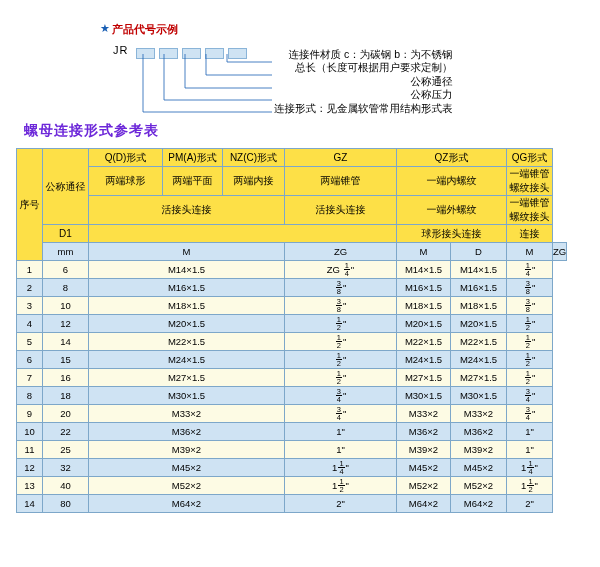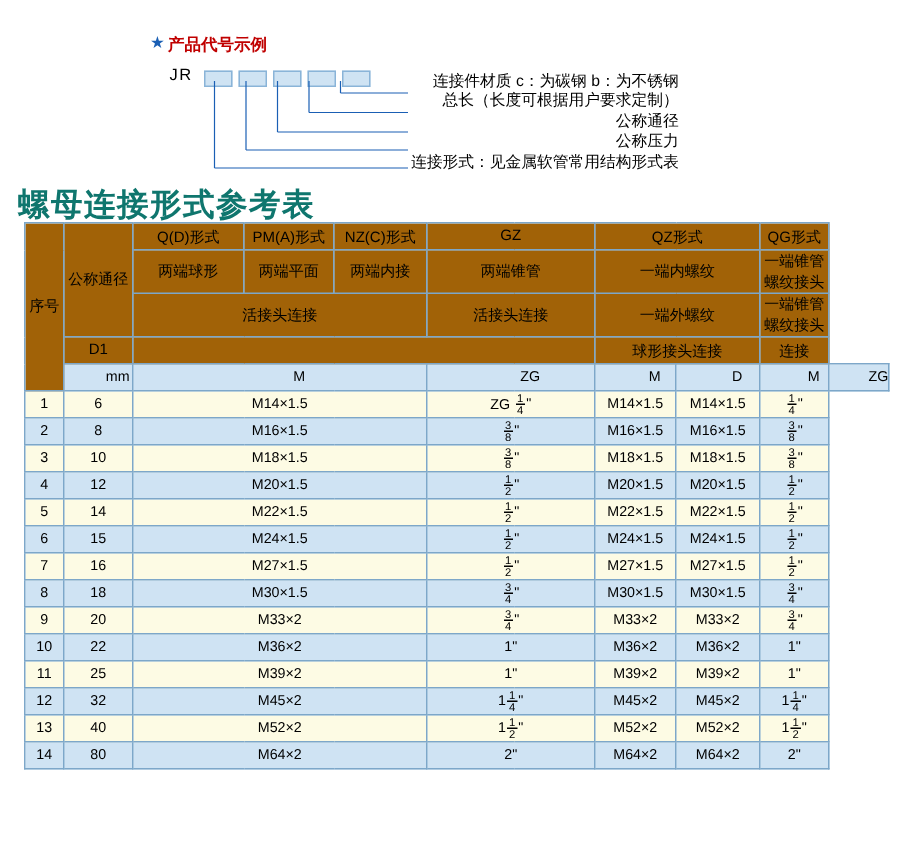"螺母连接形式参考表" .sec-head { color: #0f766e -> #6d28d9; font-size: 21px -> 14px; left: 12px -> 24px }
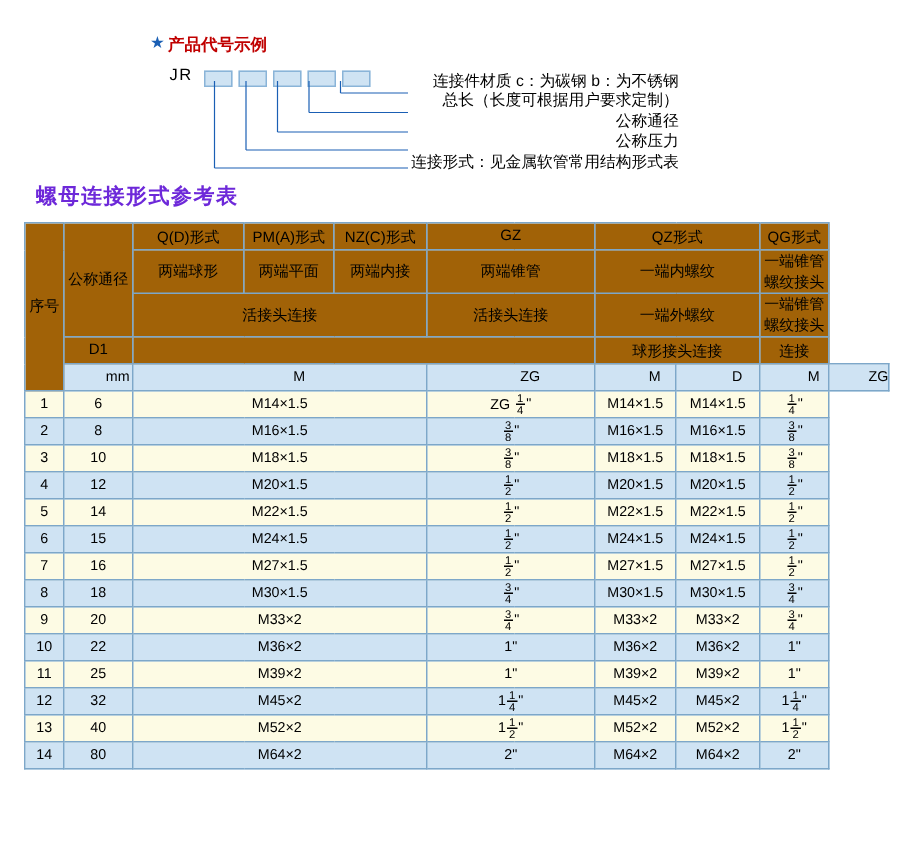"Q(D)形式" .hdr td { background: #a16207 -> #fde047 }
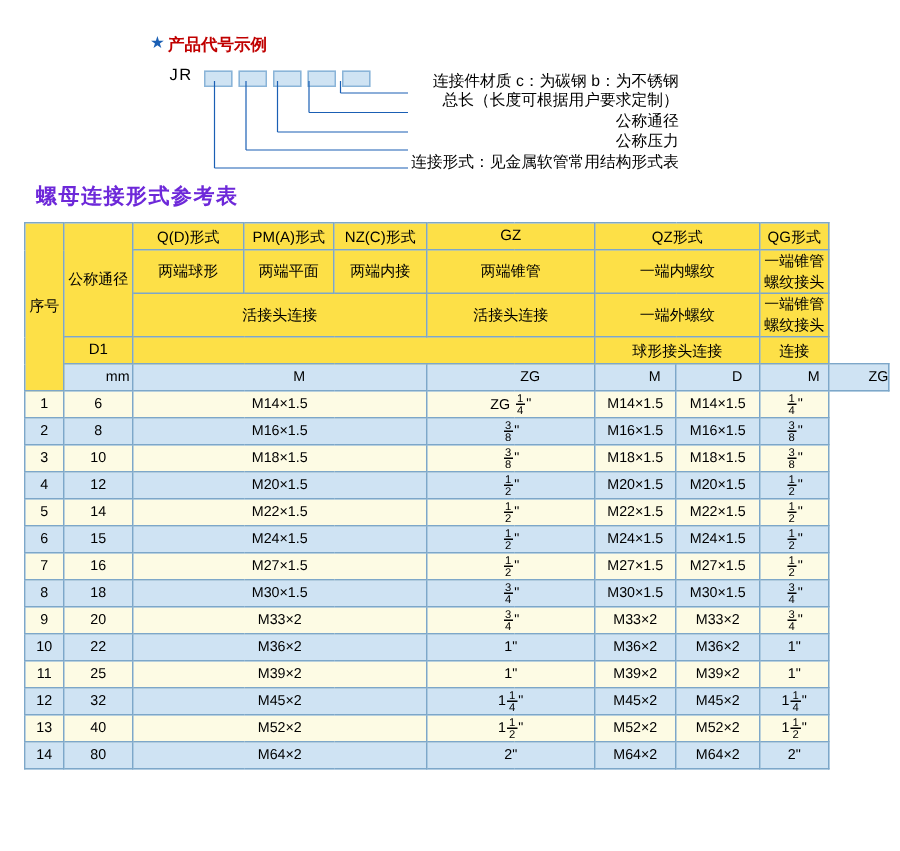"mm" .hdr-sub td { padding-left: 26px -> none }
